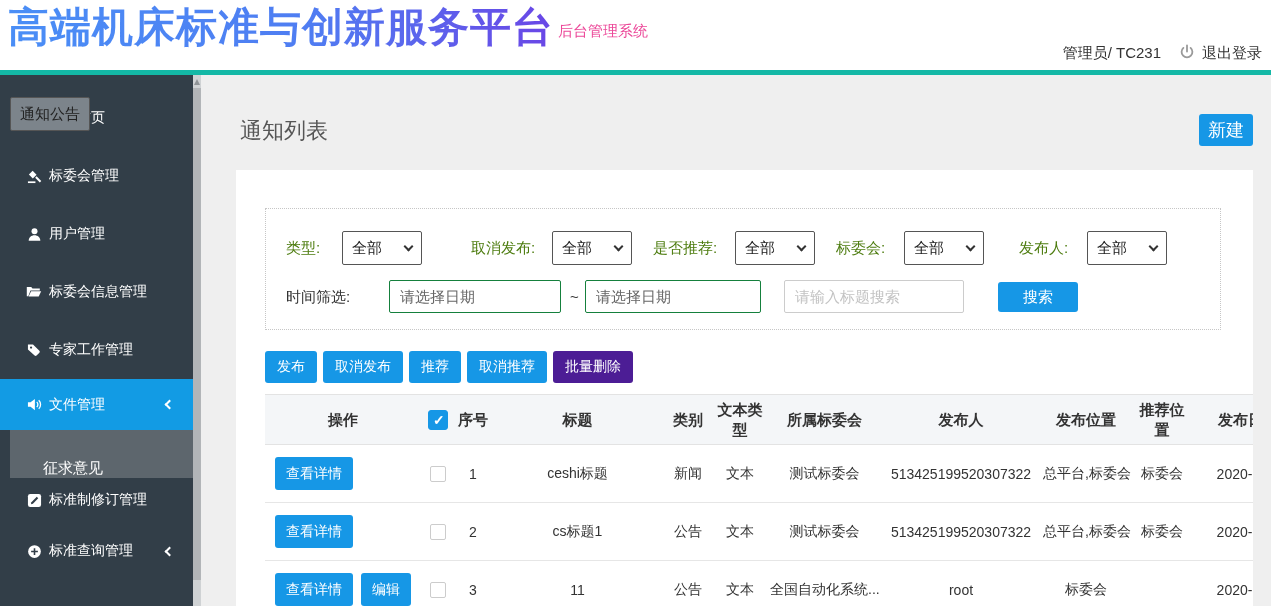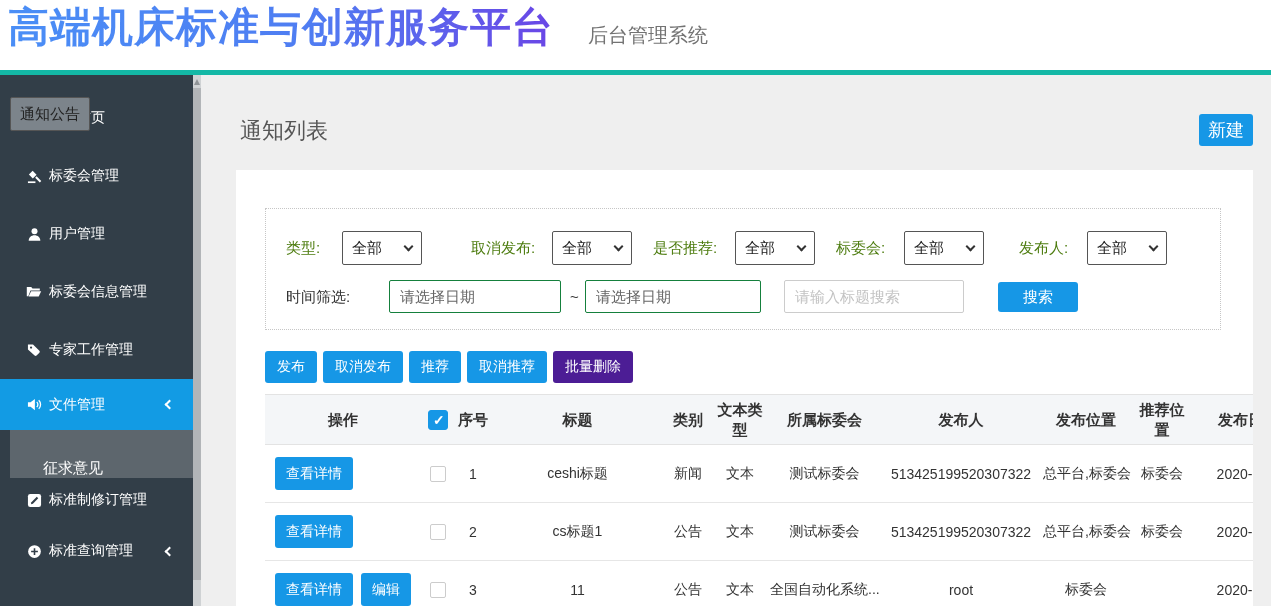"后台管理系统" .subtitle { color: #737373 -> #ec4899; font-size: 20px -> 15px; left: 588px -> 558px }
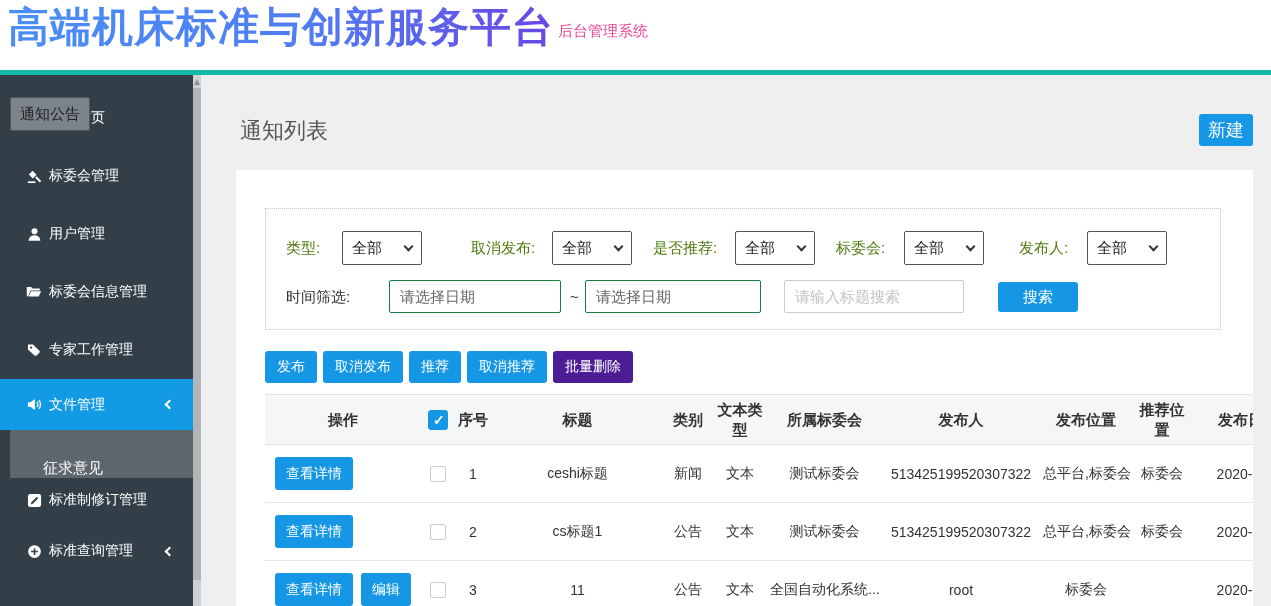"管理员/ TC231" div.user-area { html: none -> <div> <span>管理员/ TC231</span> <span> <span> <svg> <path></path> <path></path> </svg> </span> <span>退出登录</span> </span> </div> }
